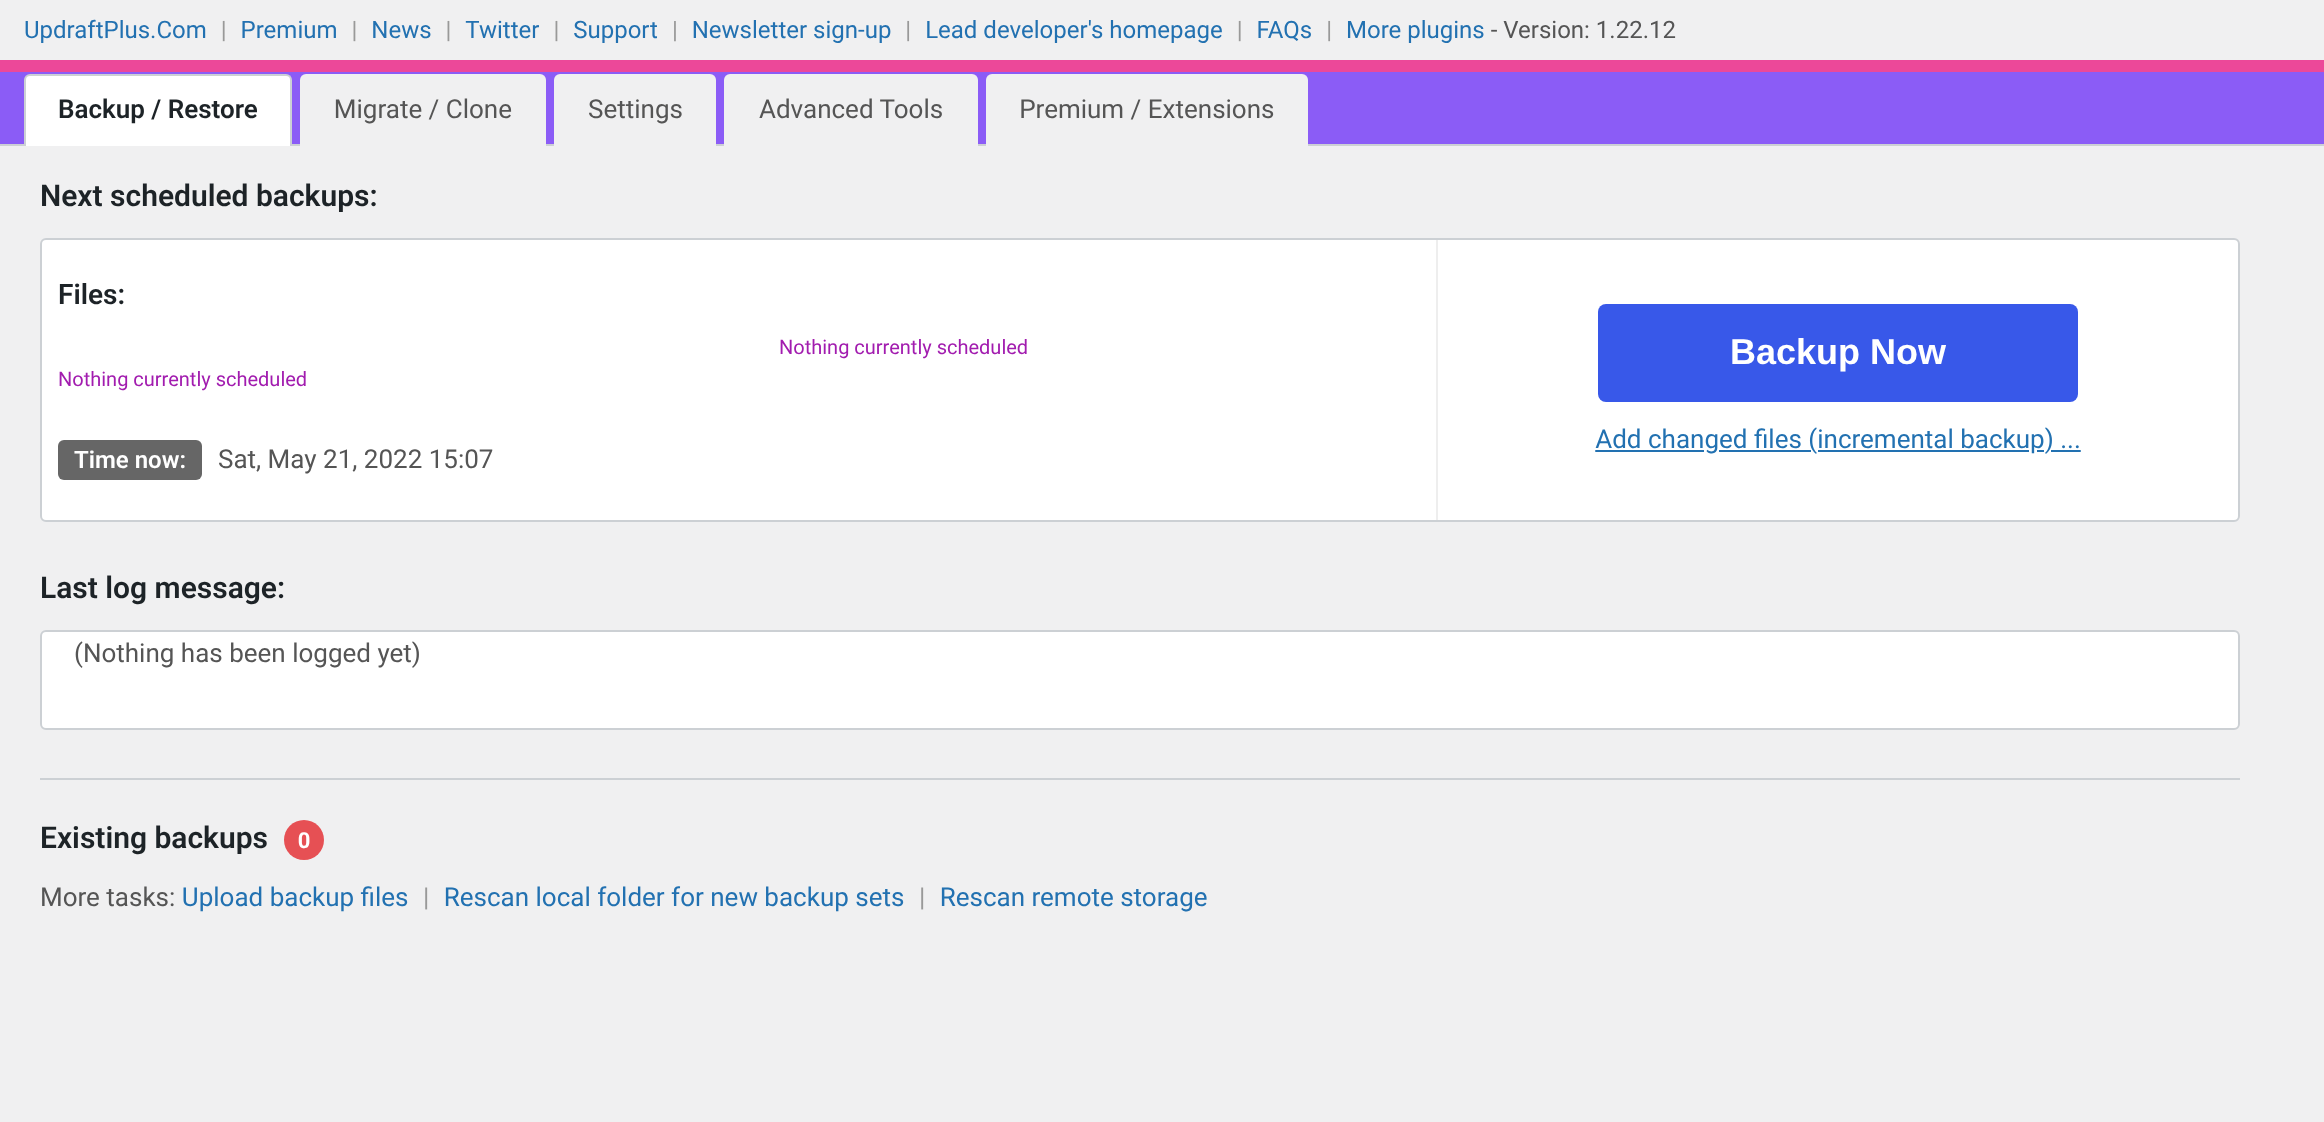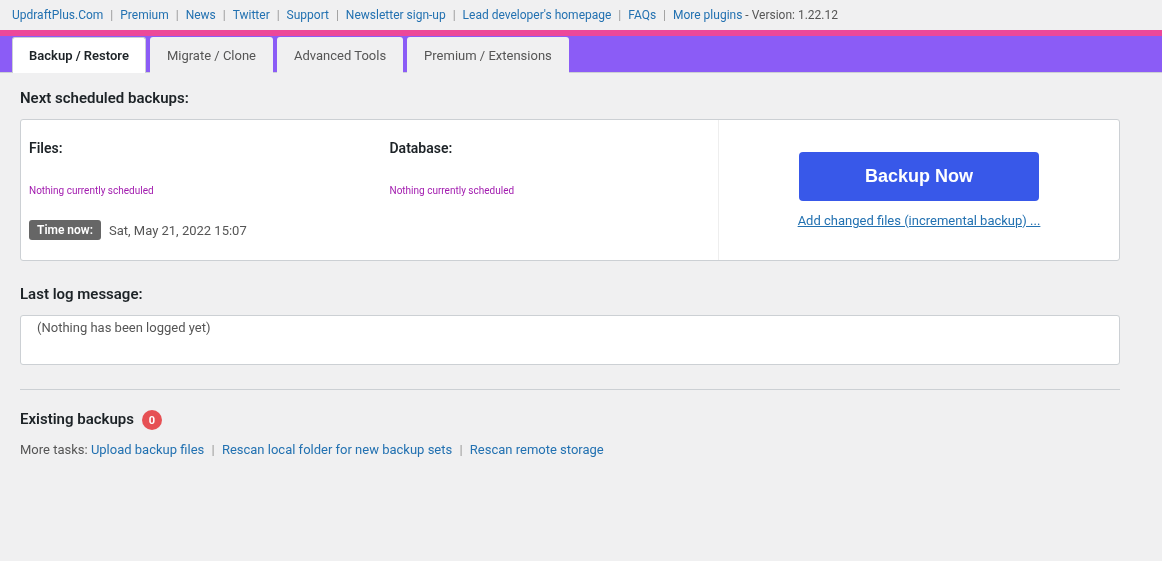"Settings" a.tab { html: none -> <a>Settings</a> }
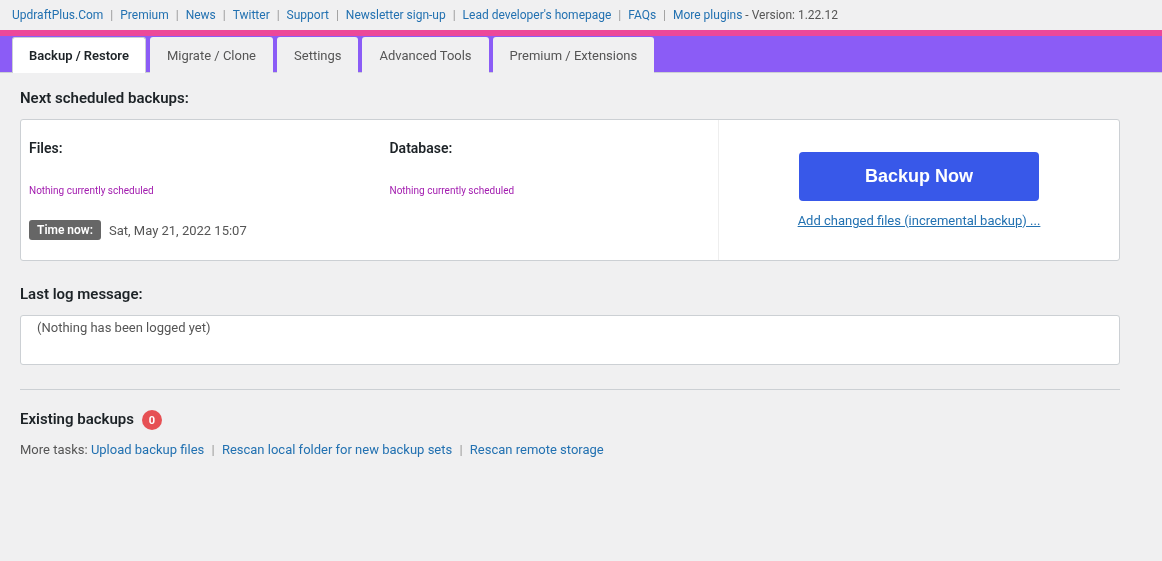"Database:" div.backup-field-label { html: <div>Database:</div> -> none }
